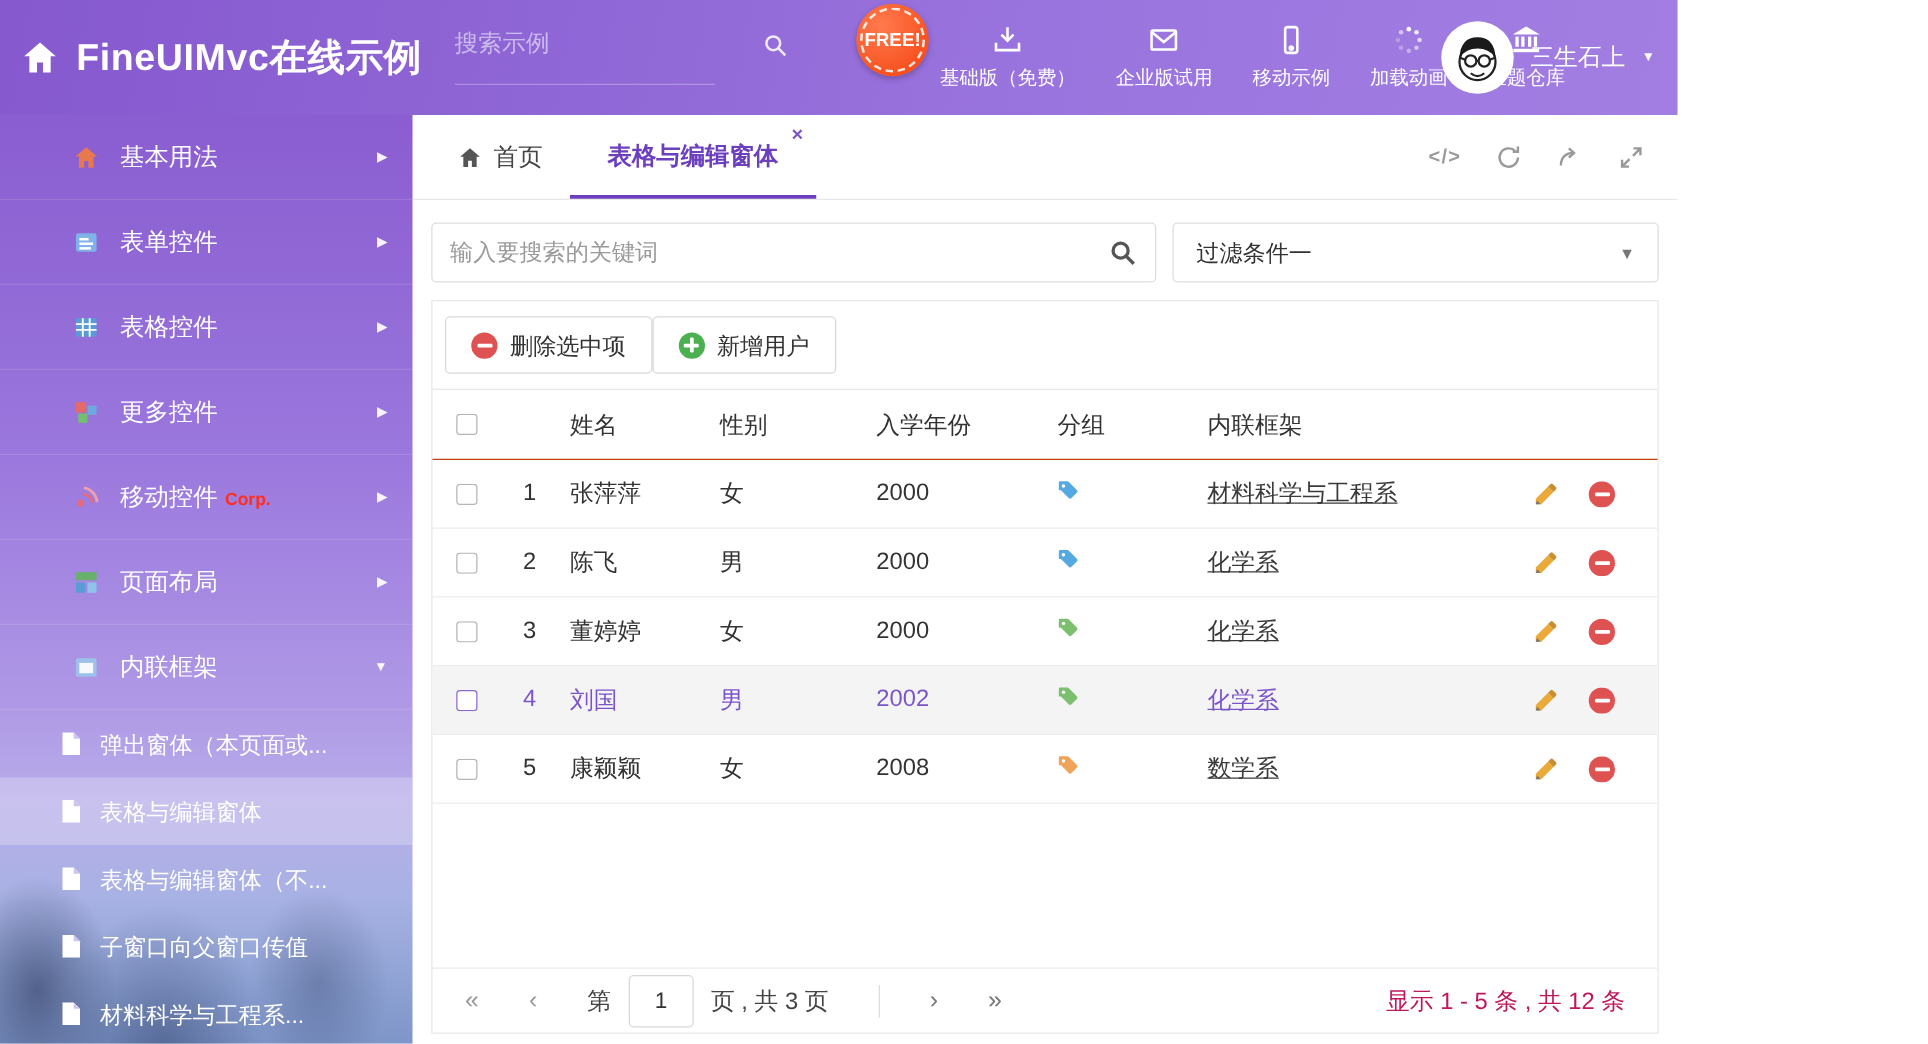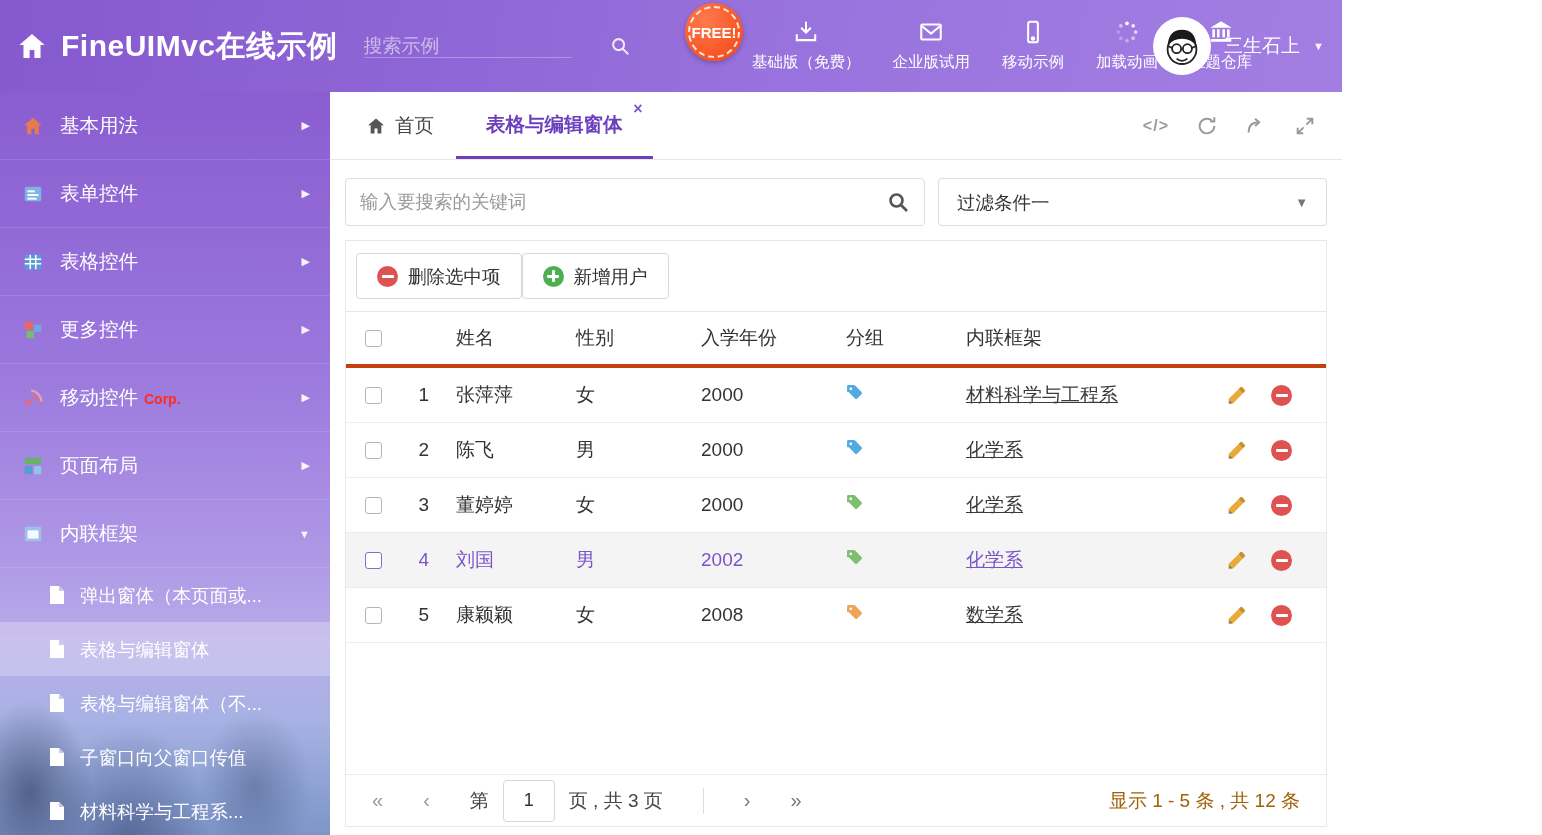"搜索示例" .hsearch { padding-bottom: 0 -> 20px }
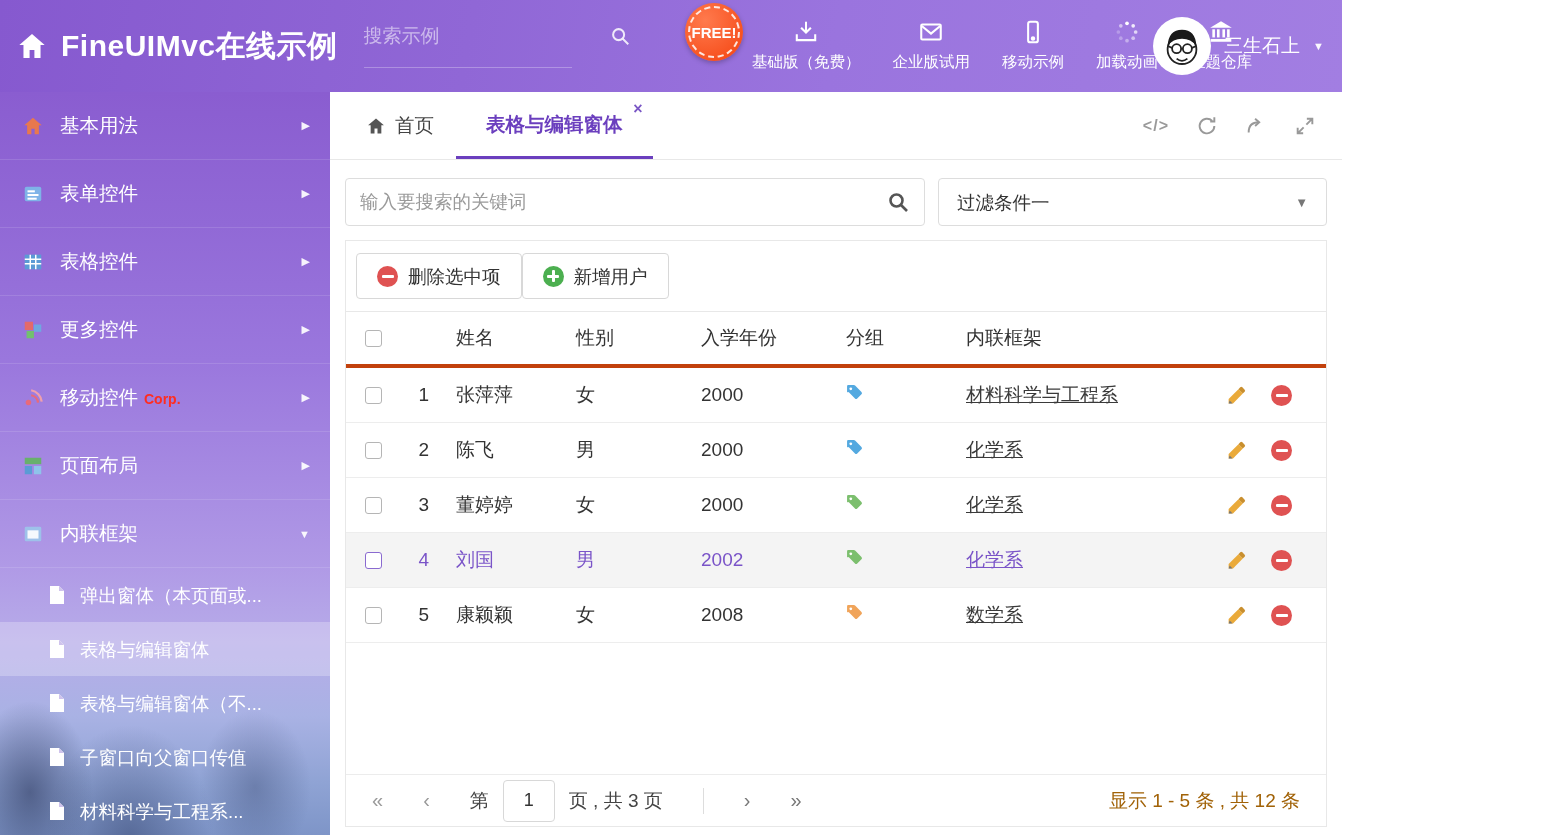"基本用法" .side-item { padding: 0 20px 0 22px -> 0 20px 0 58px }
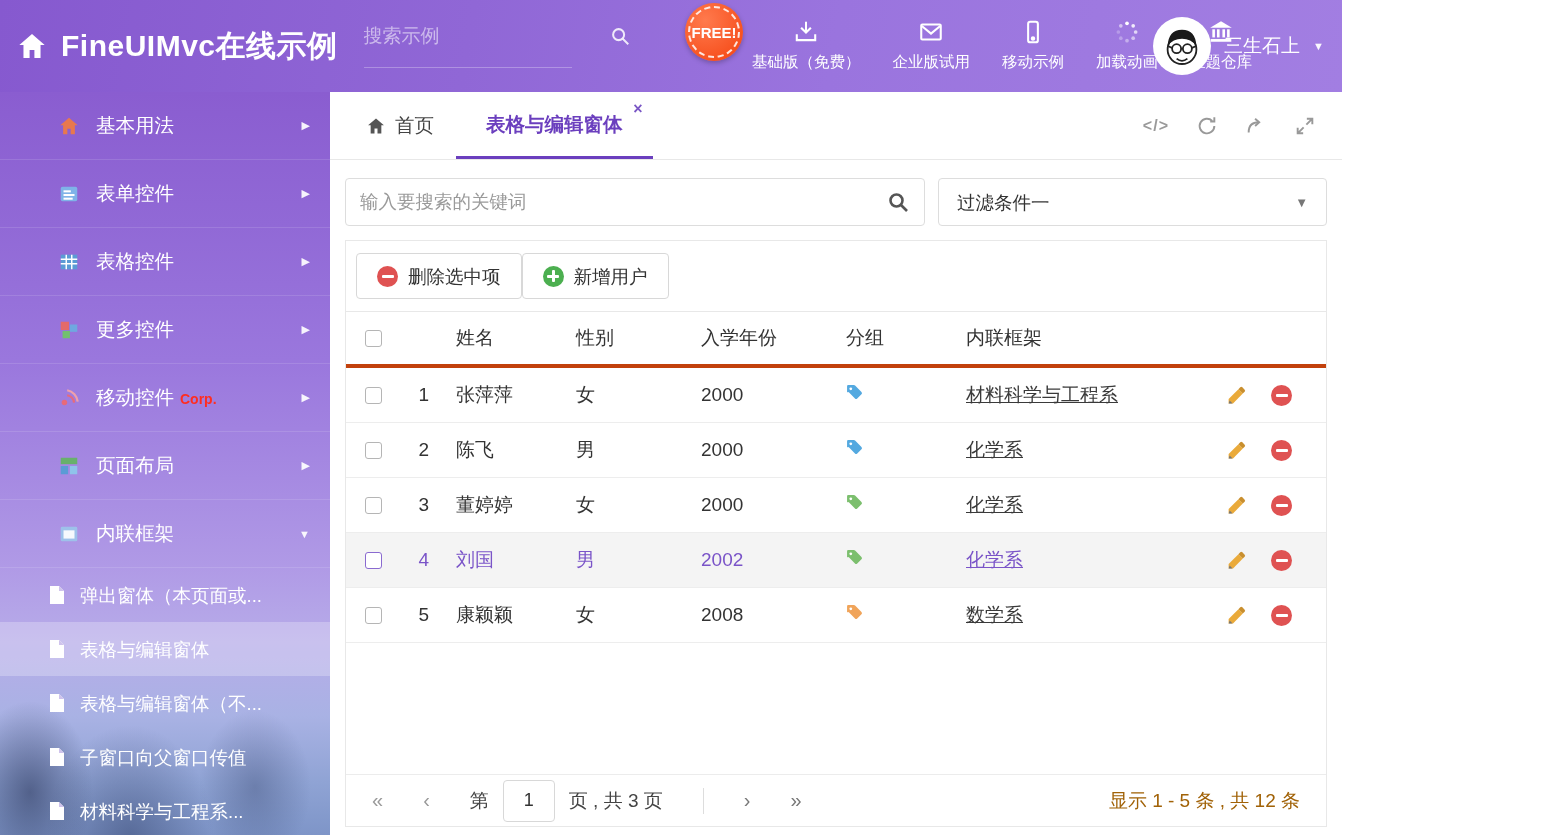"姓名" .trow.thead { border-bottom: 4px solid #c2410c -> 1px solid #c2410c }
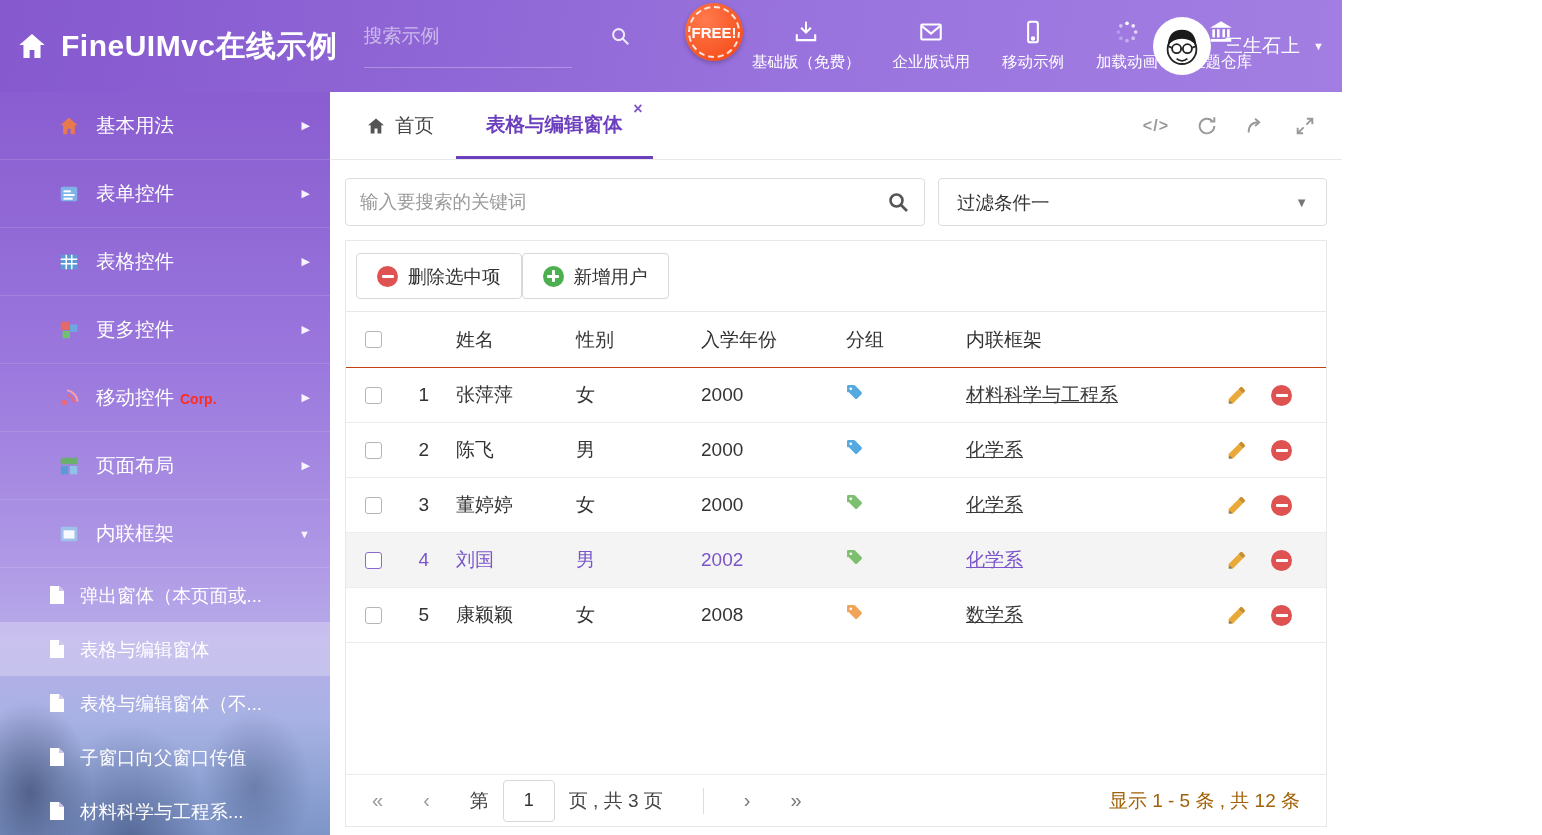"显示 1 - 5 条" .pg-summary { color: #a16207 -> #be185d }
